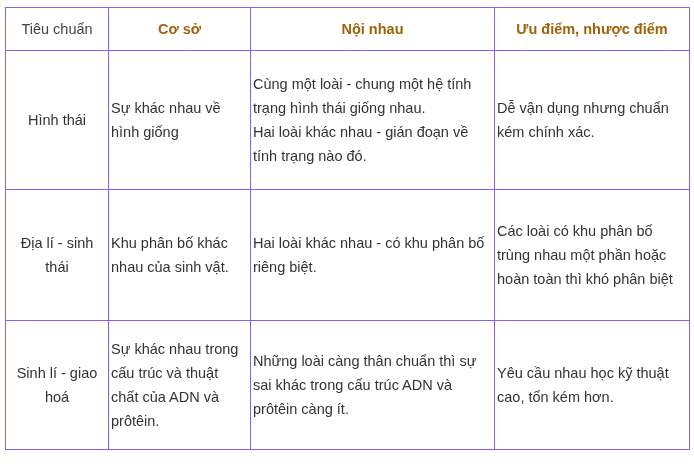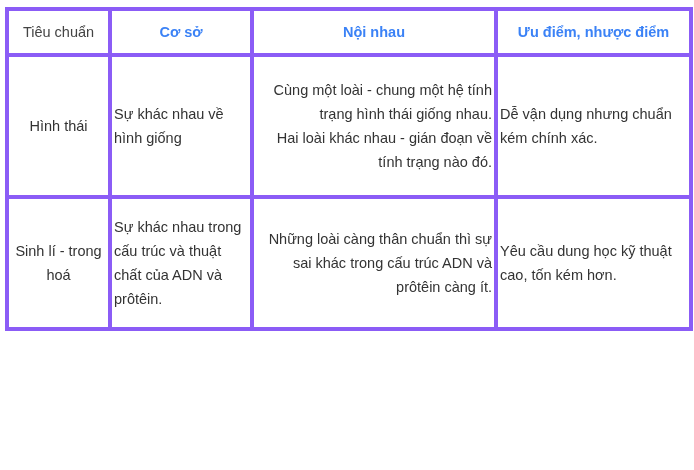"Tiêu chuẩn" table.criteria td, table.criteria th { border: 4px solid #8b5cf6 -> 1px solid #8b5cf6 }
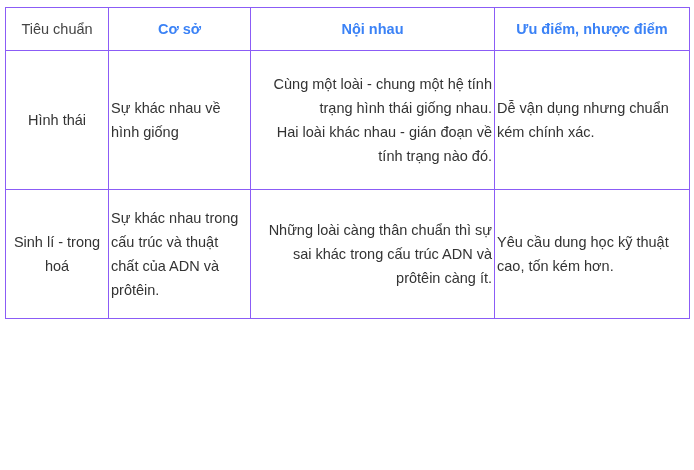"Cơ sở" table.criteria th { color: #3b82f6 -> #a16207 }
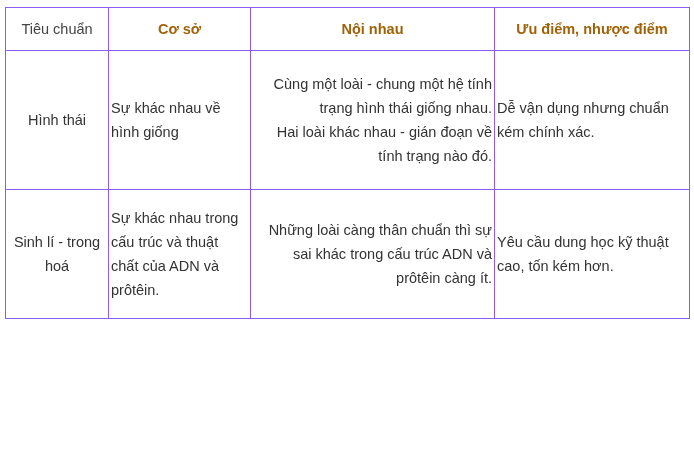"Cùng một loài - chung" td p { text-align: right -> none }
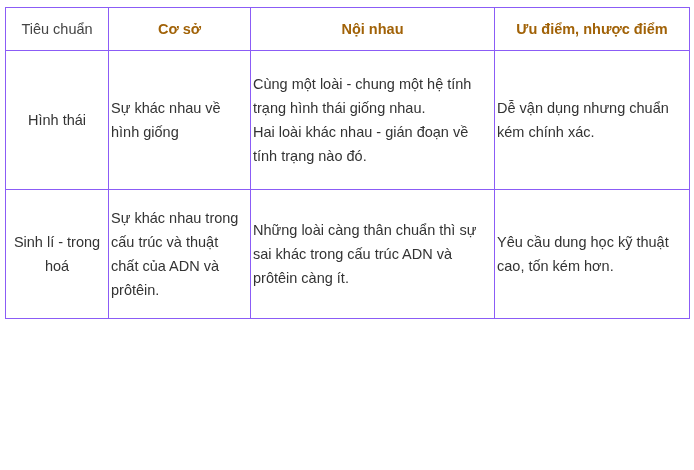"Địa lí - sinh thái" tr.r2 { html: none -> <tr> <td>Địa lí - sinh thái</td> <td>Khu phân bố khác nhau của sinh vật.</td> <td> <p>Hai loài khác nhau - có khu phân bố riêng biệt.</p> </td> <td>Các loài có khu phân bố trùng nhau một phần hoặc hoàn toàn thì khó phân biệt</td> </tr> }
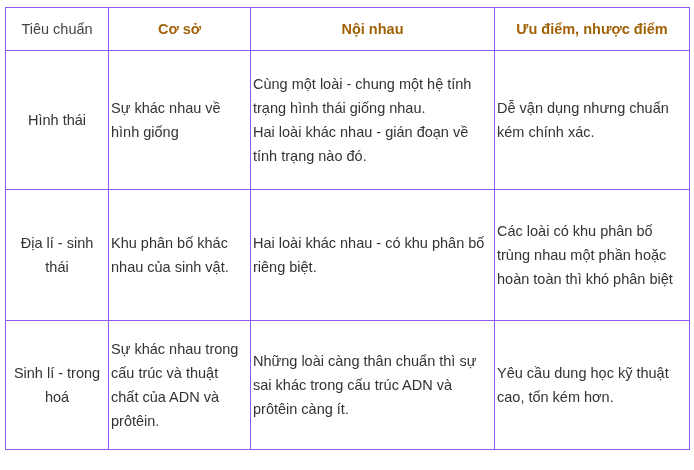"Sinh lí - trong hoá" td.crit { text: trong -> giao }
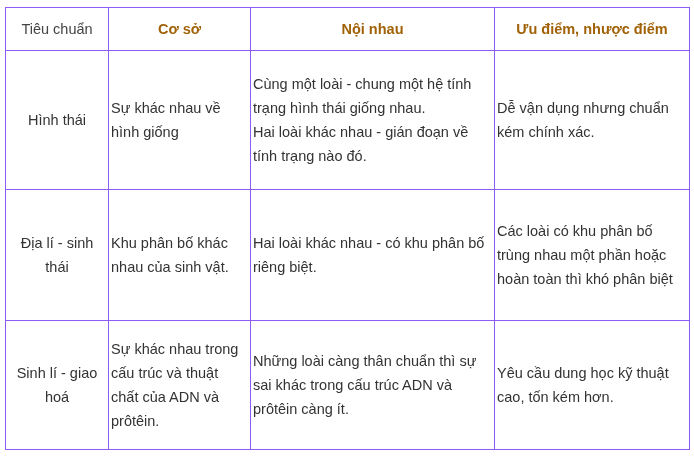"Yêu cầu dung học kỹ" td.left { text: dung -> nhau }
